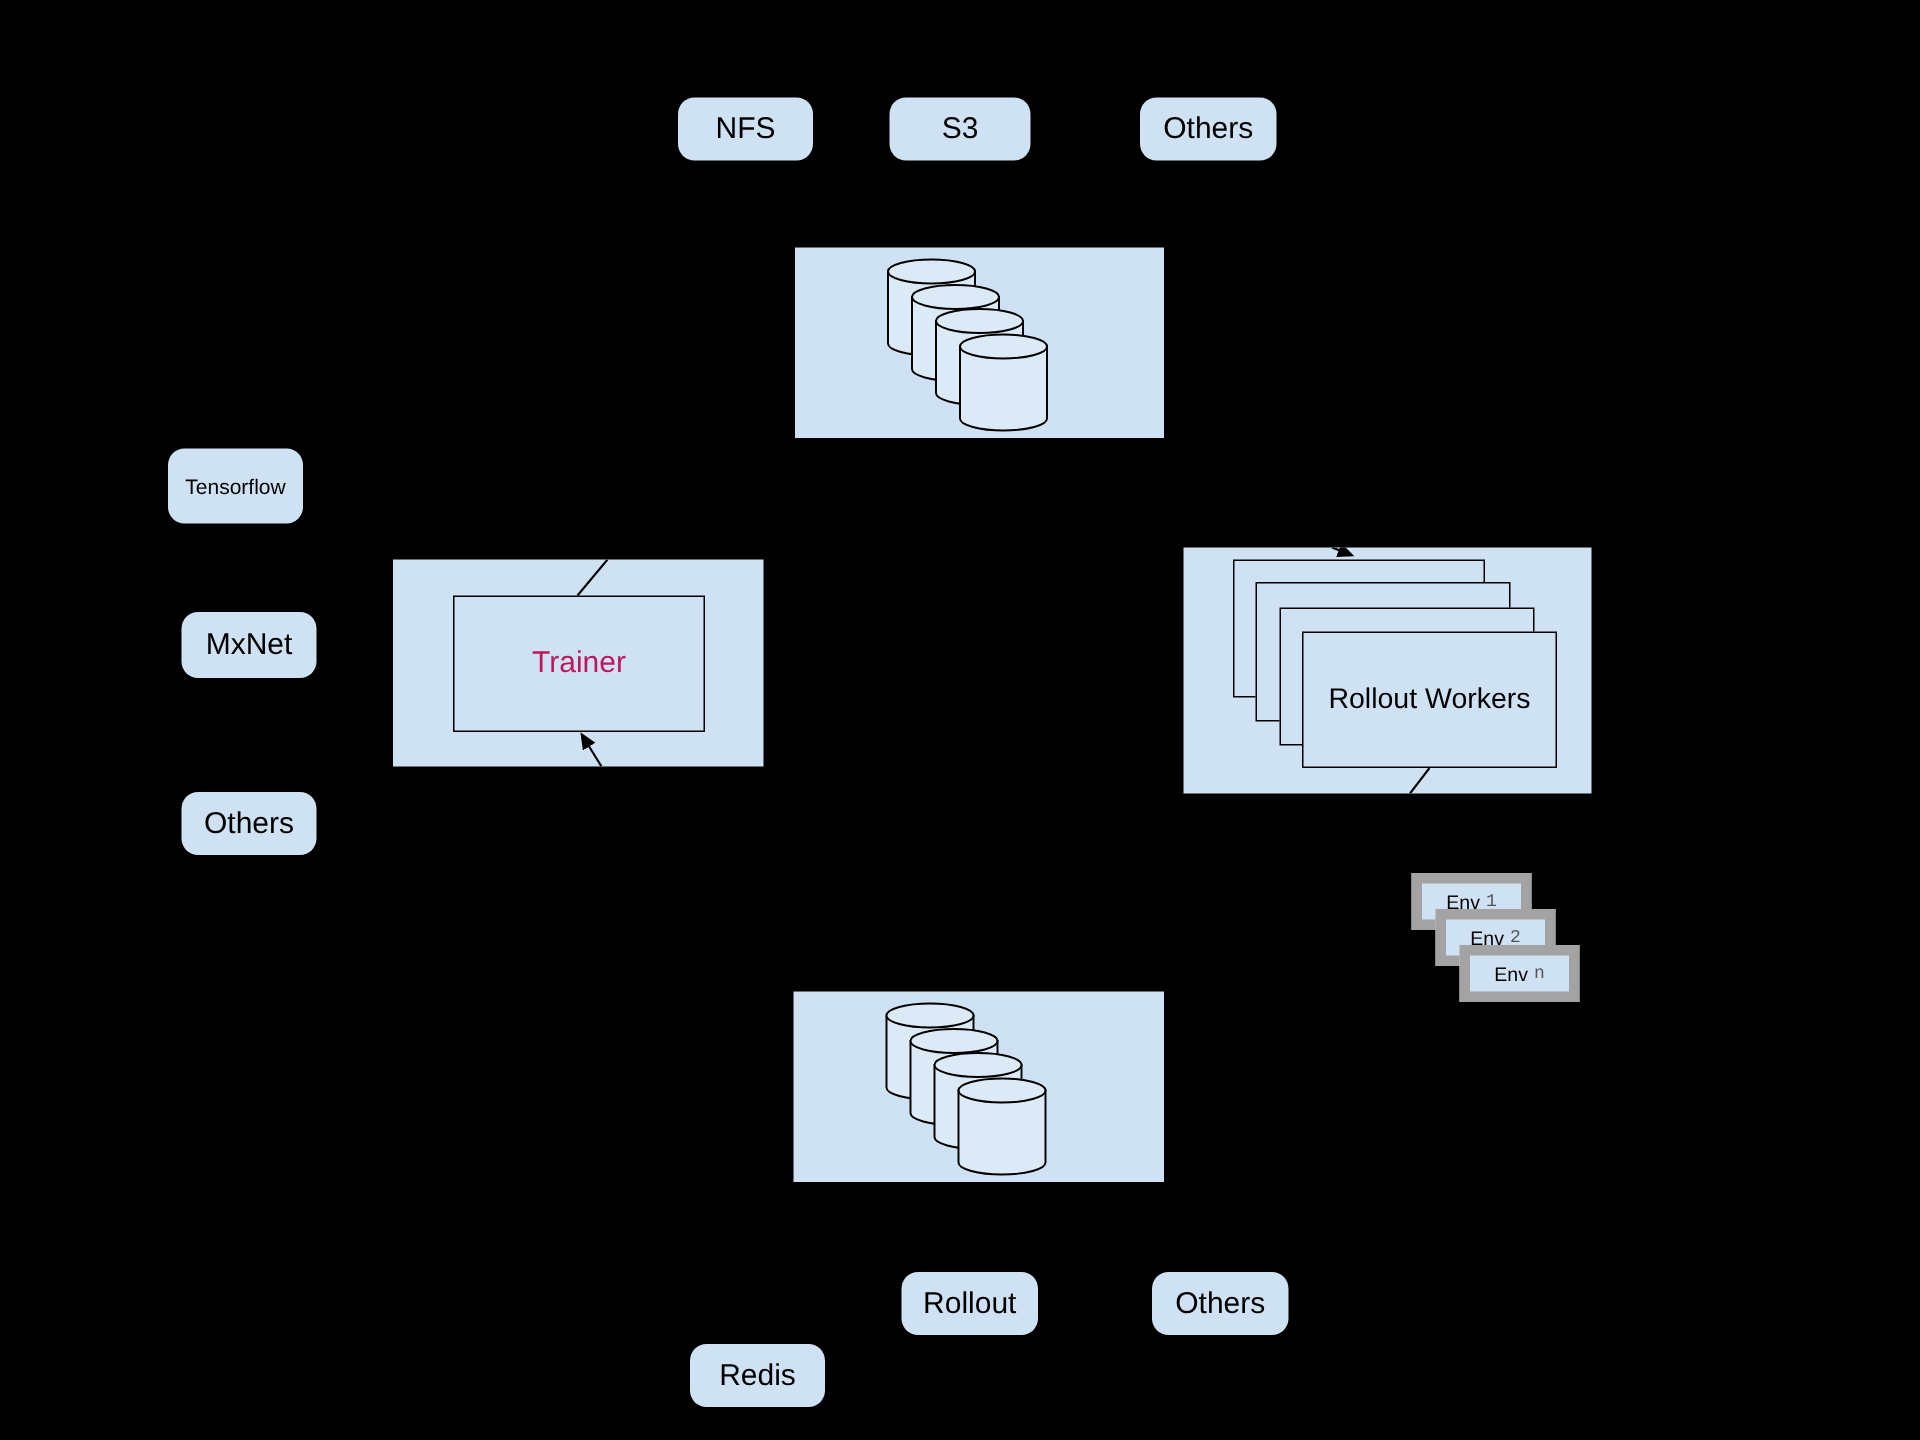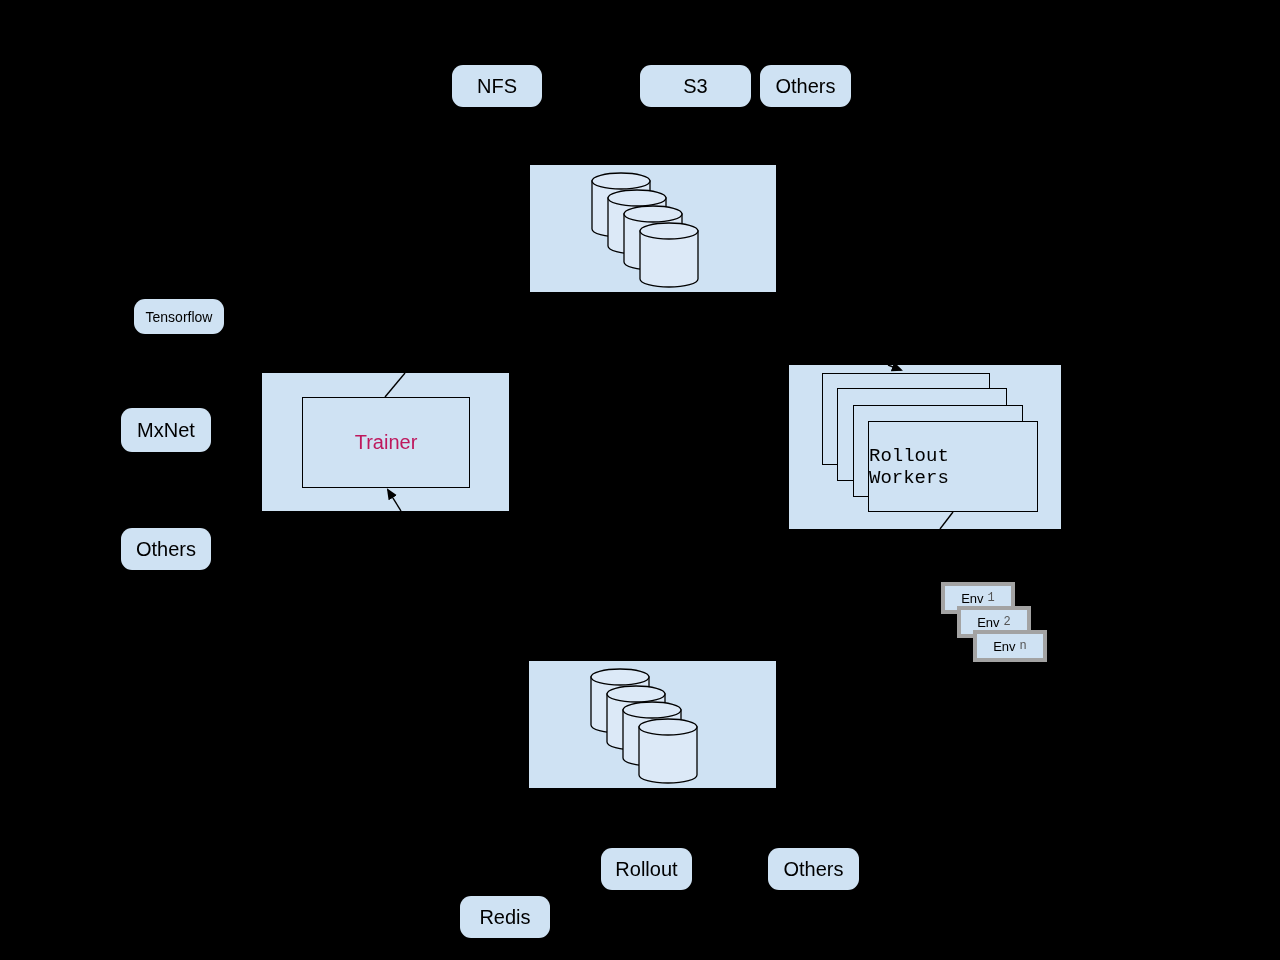"S3" div.node { margin-left: 47px -> none; width: 111px -> 94px }
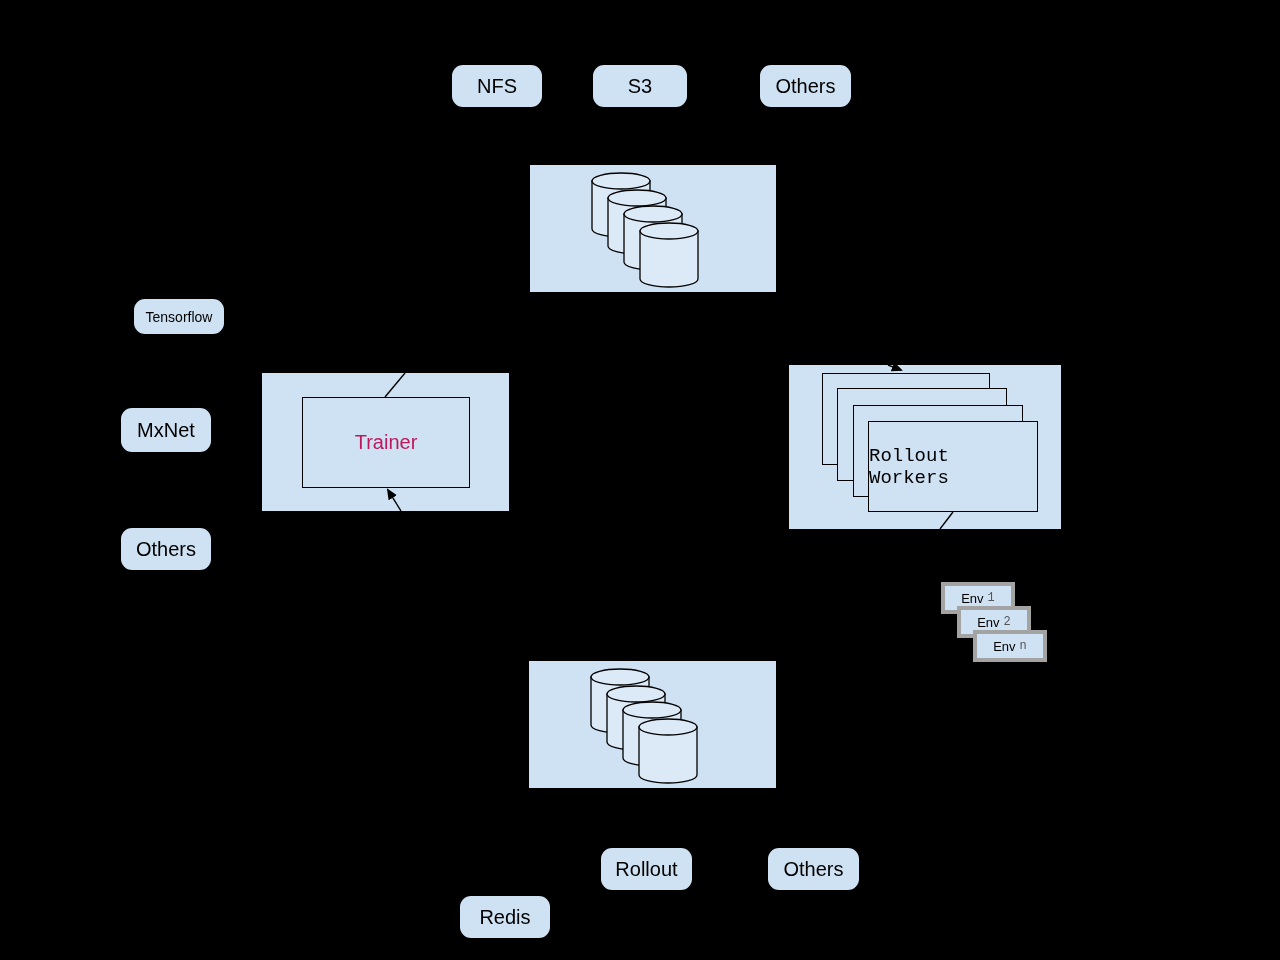"Tensorflow" div.node { height: 35px -> 50px; left: 134px -> 112px }
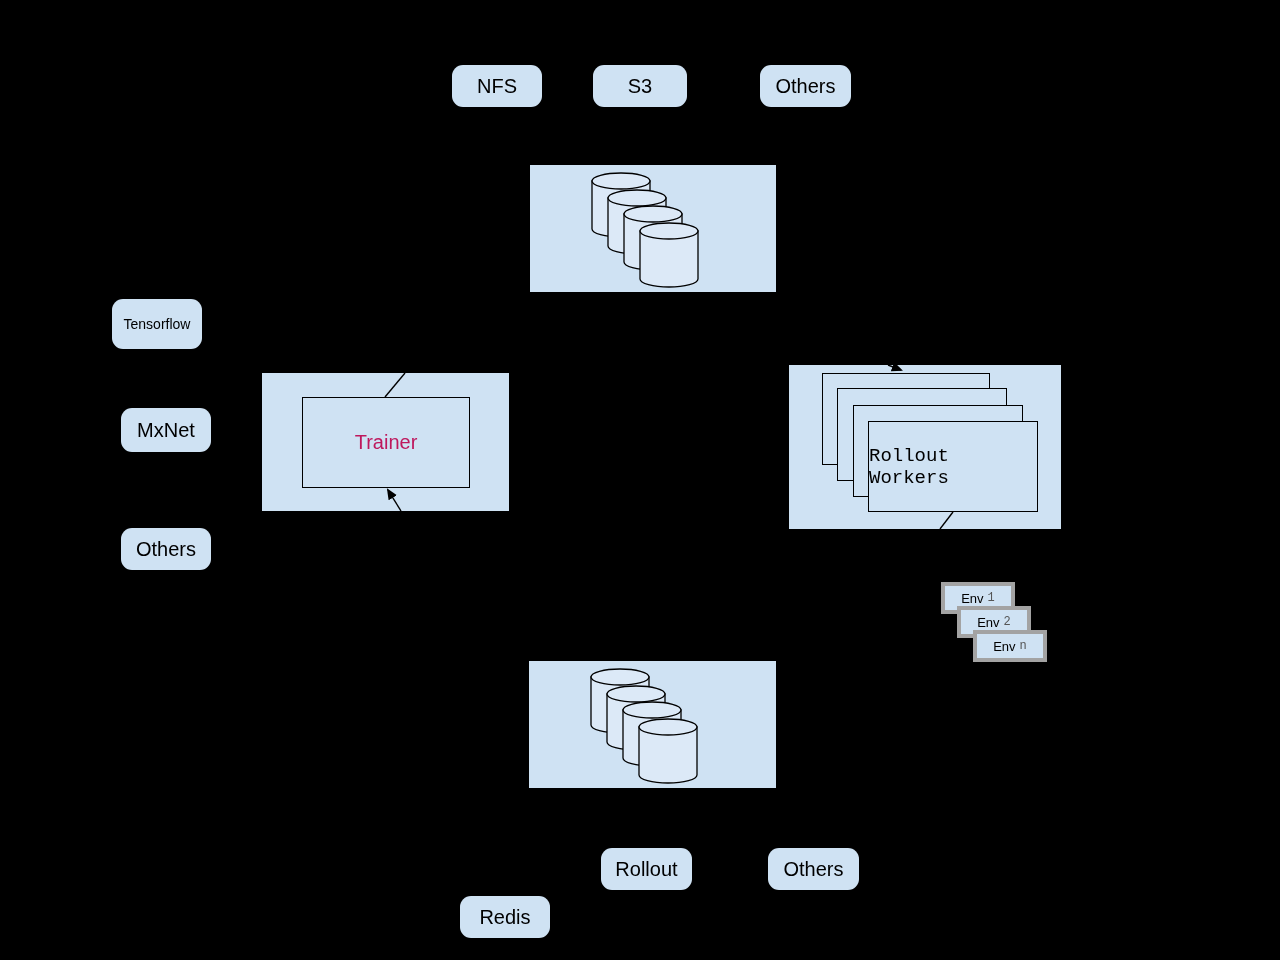"Rollout Workers" div.workercard { font-family: Liberation Mono, monospace -> none }
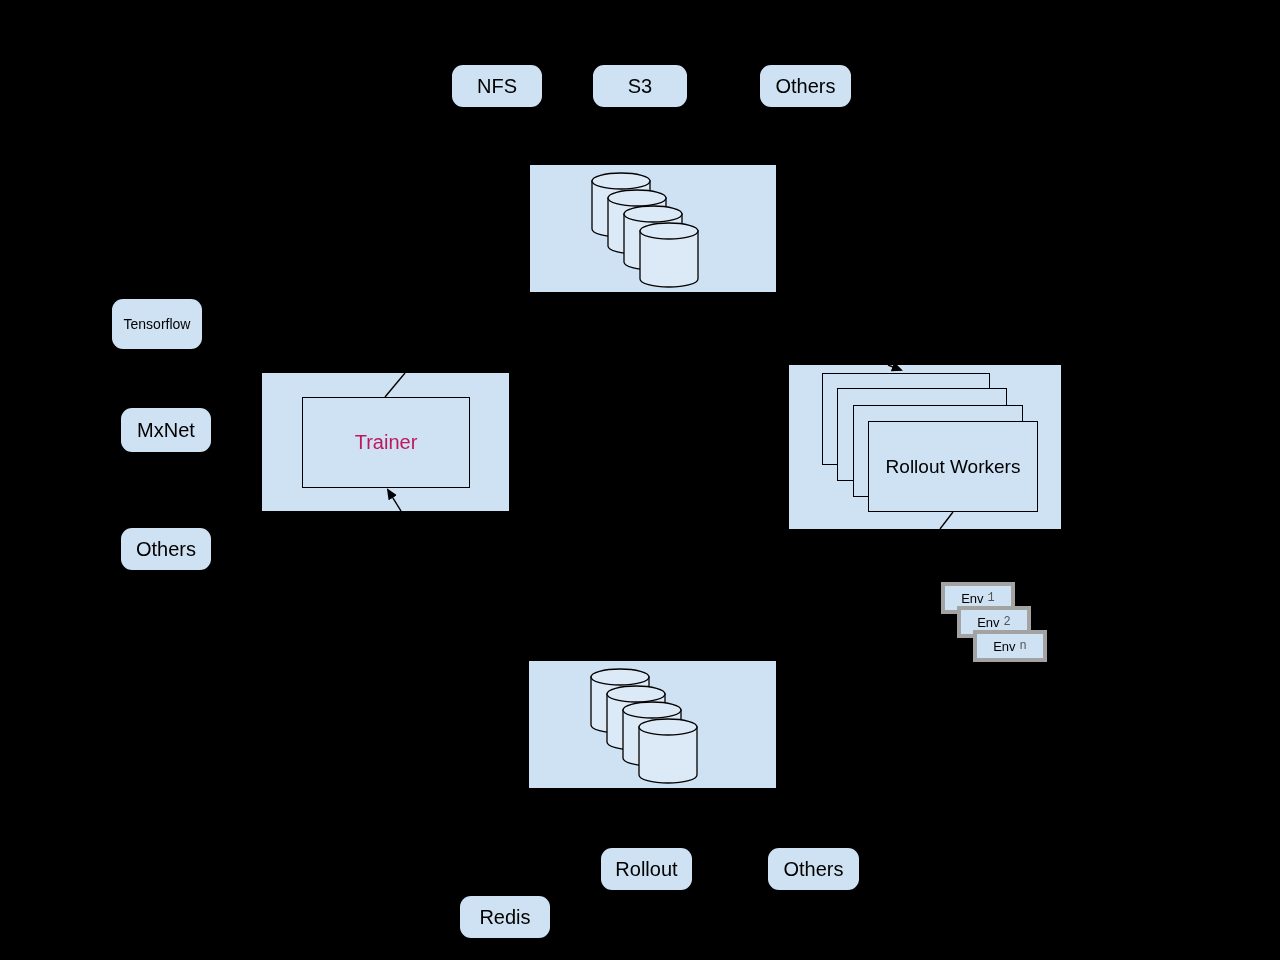"Env" .envbox { border: 4px solid #a3a3a3 -> 7px solid #a3a3a3 }
